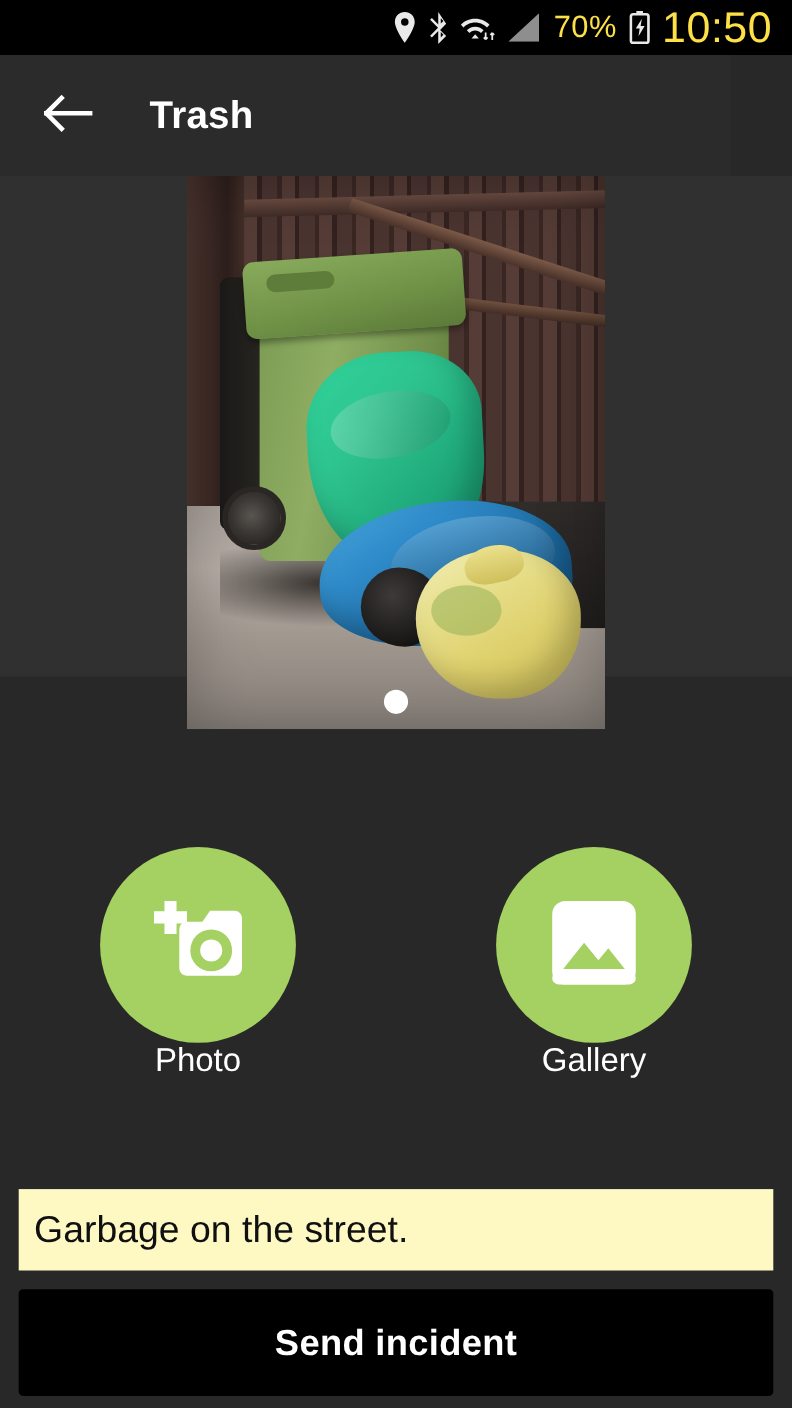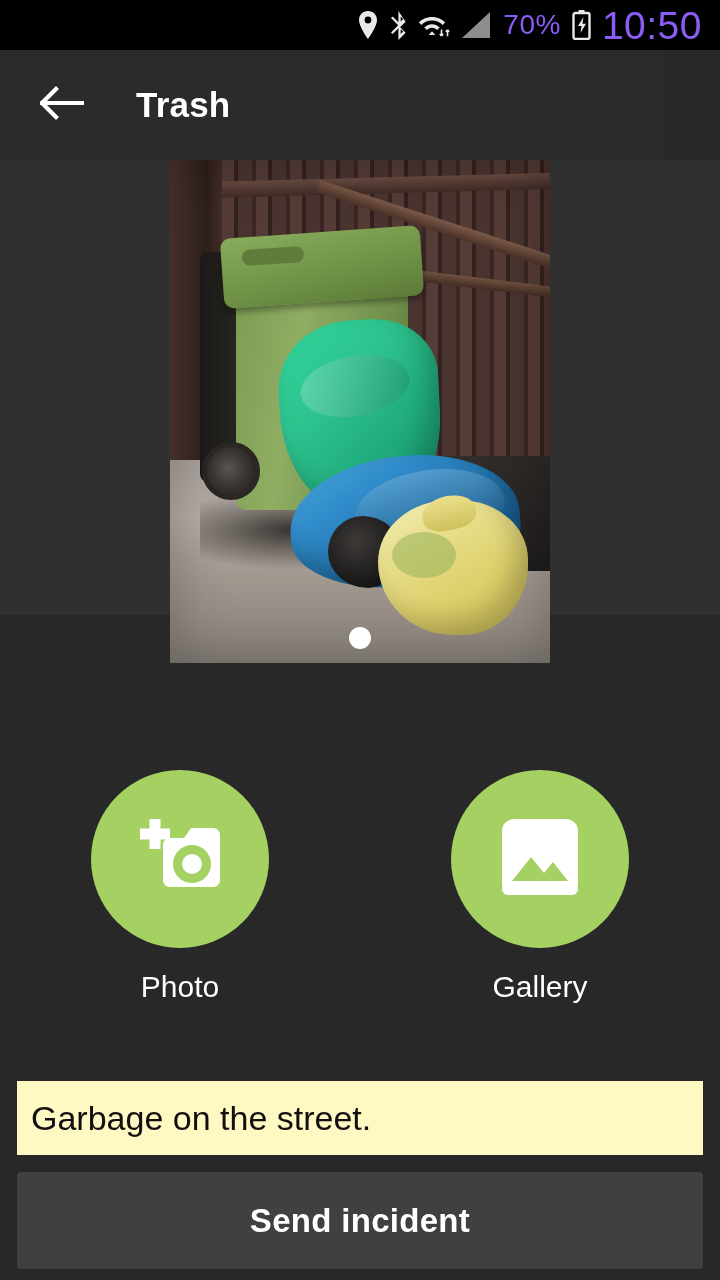"70%" .sb-text { color: #8b5cf6 -> #fde047 }
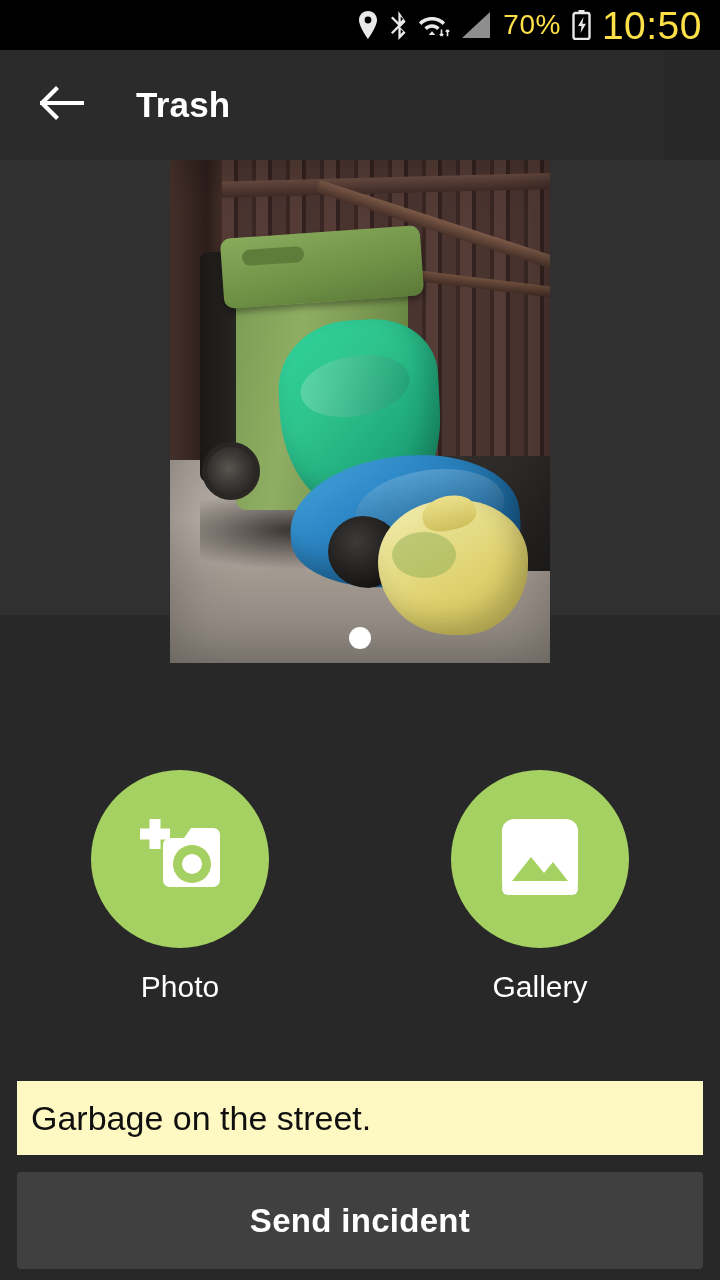"Photo" .action-label { margin-top: 22px -> none }
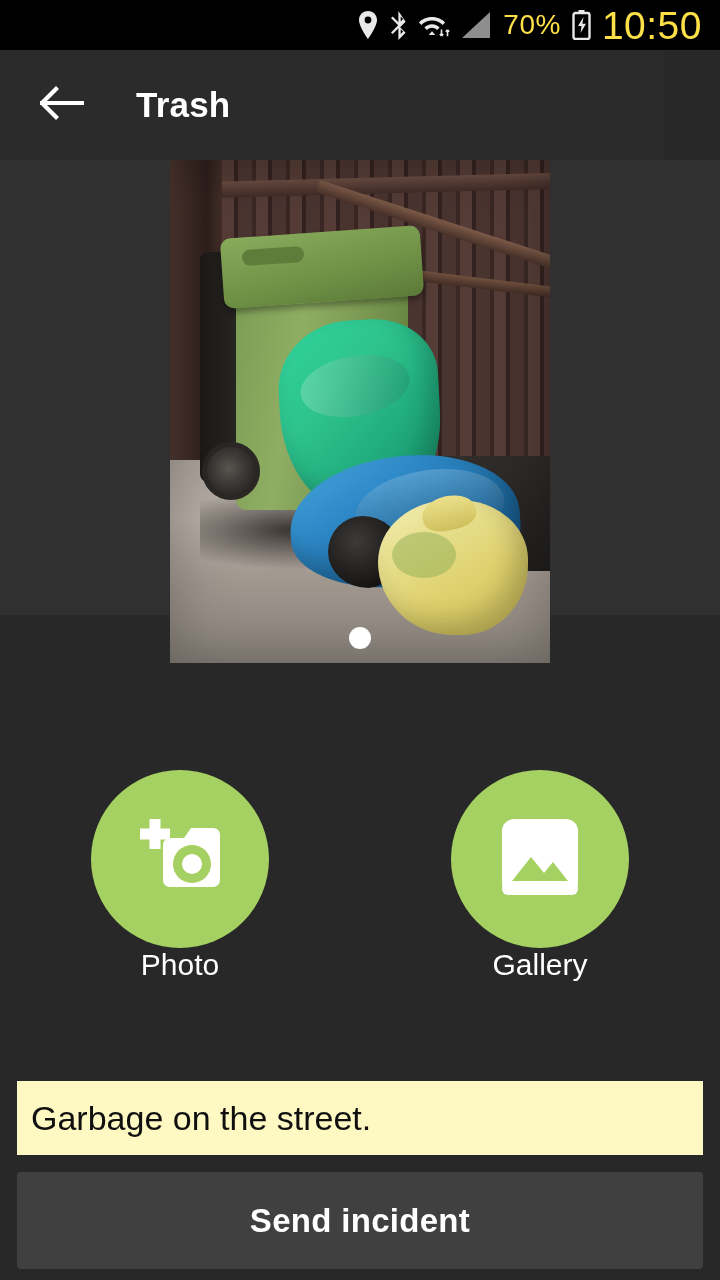"Send incident" .send-btn { background: #404040 -> #000000 }
